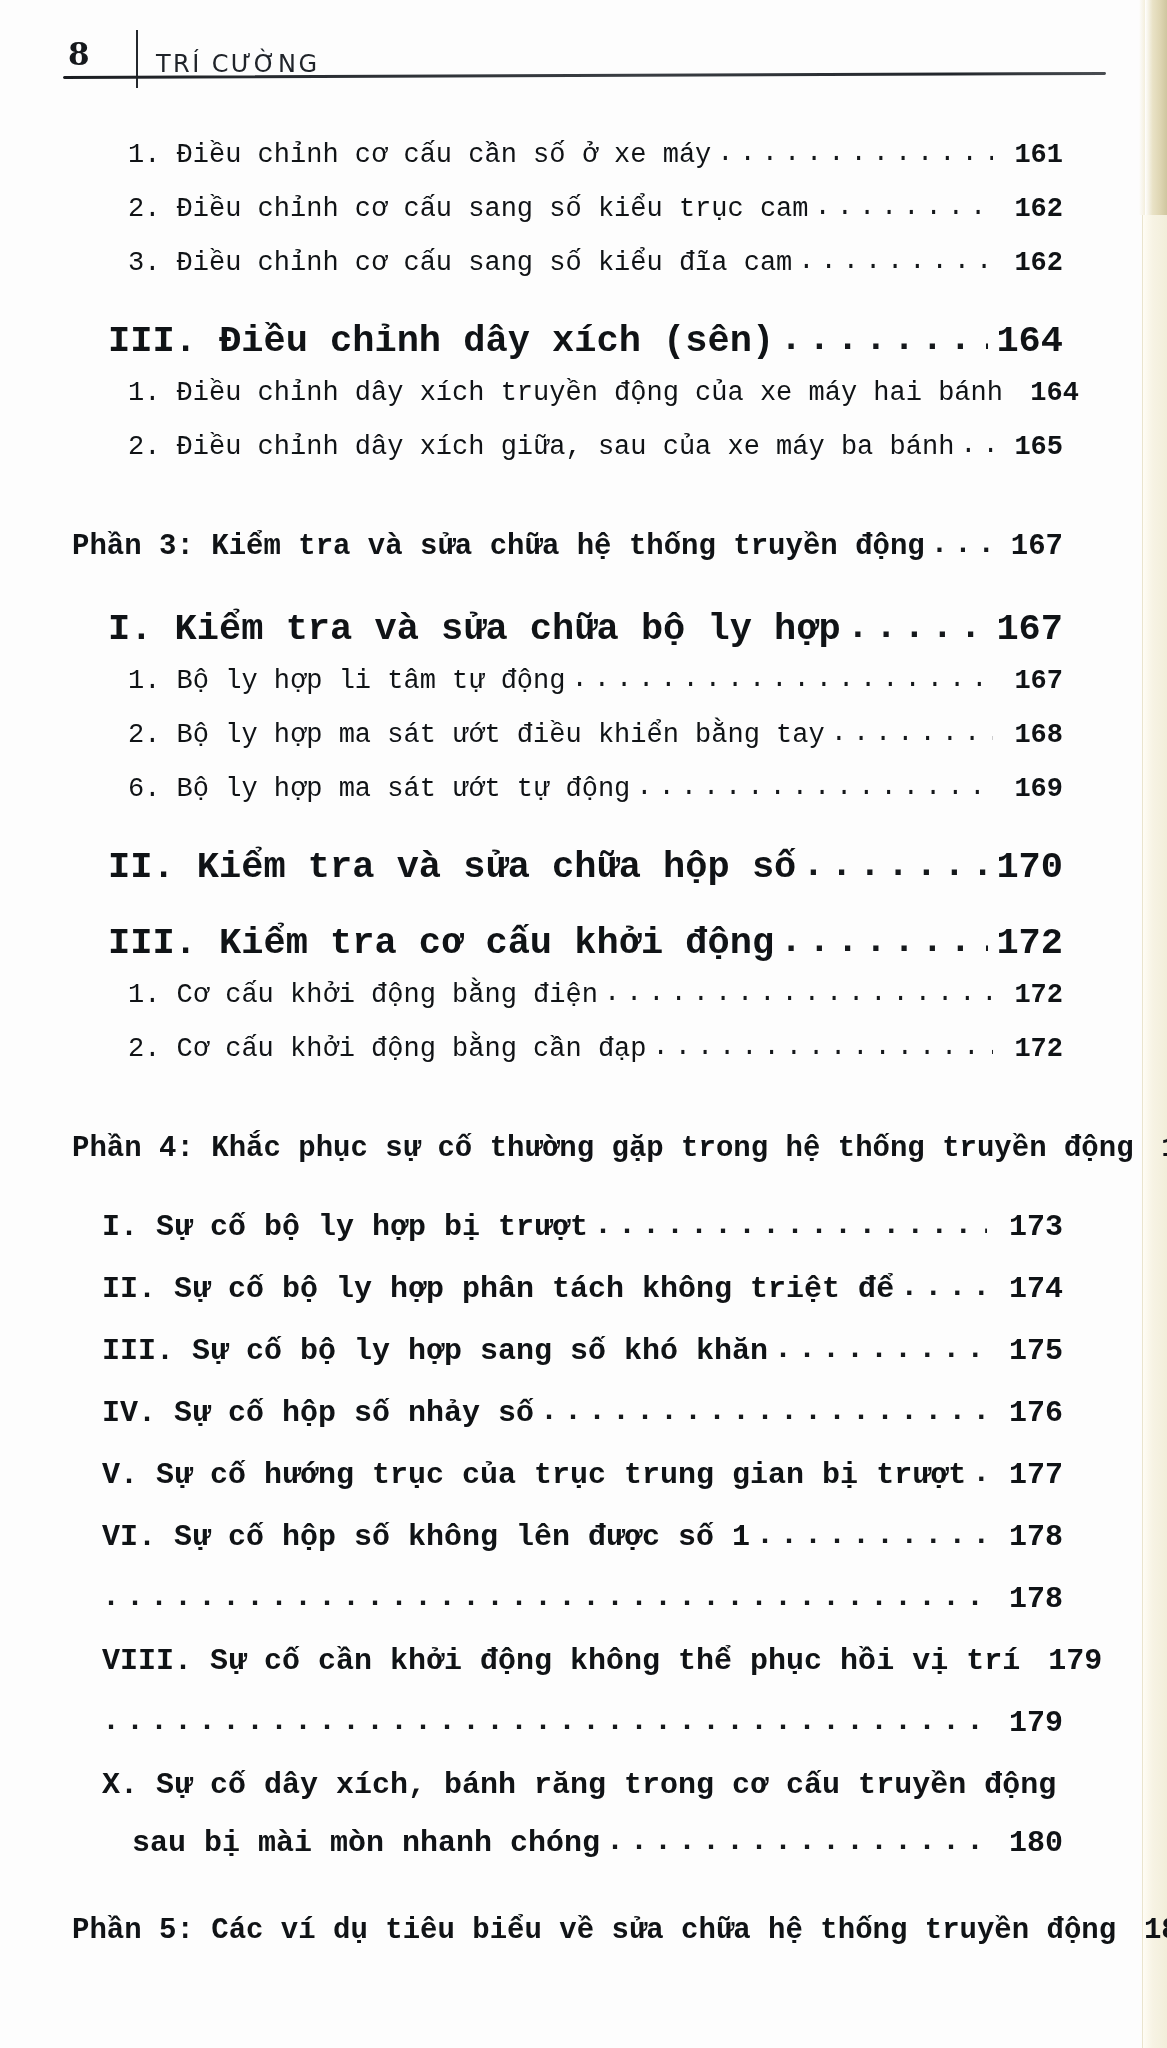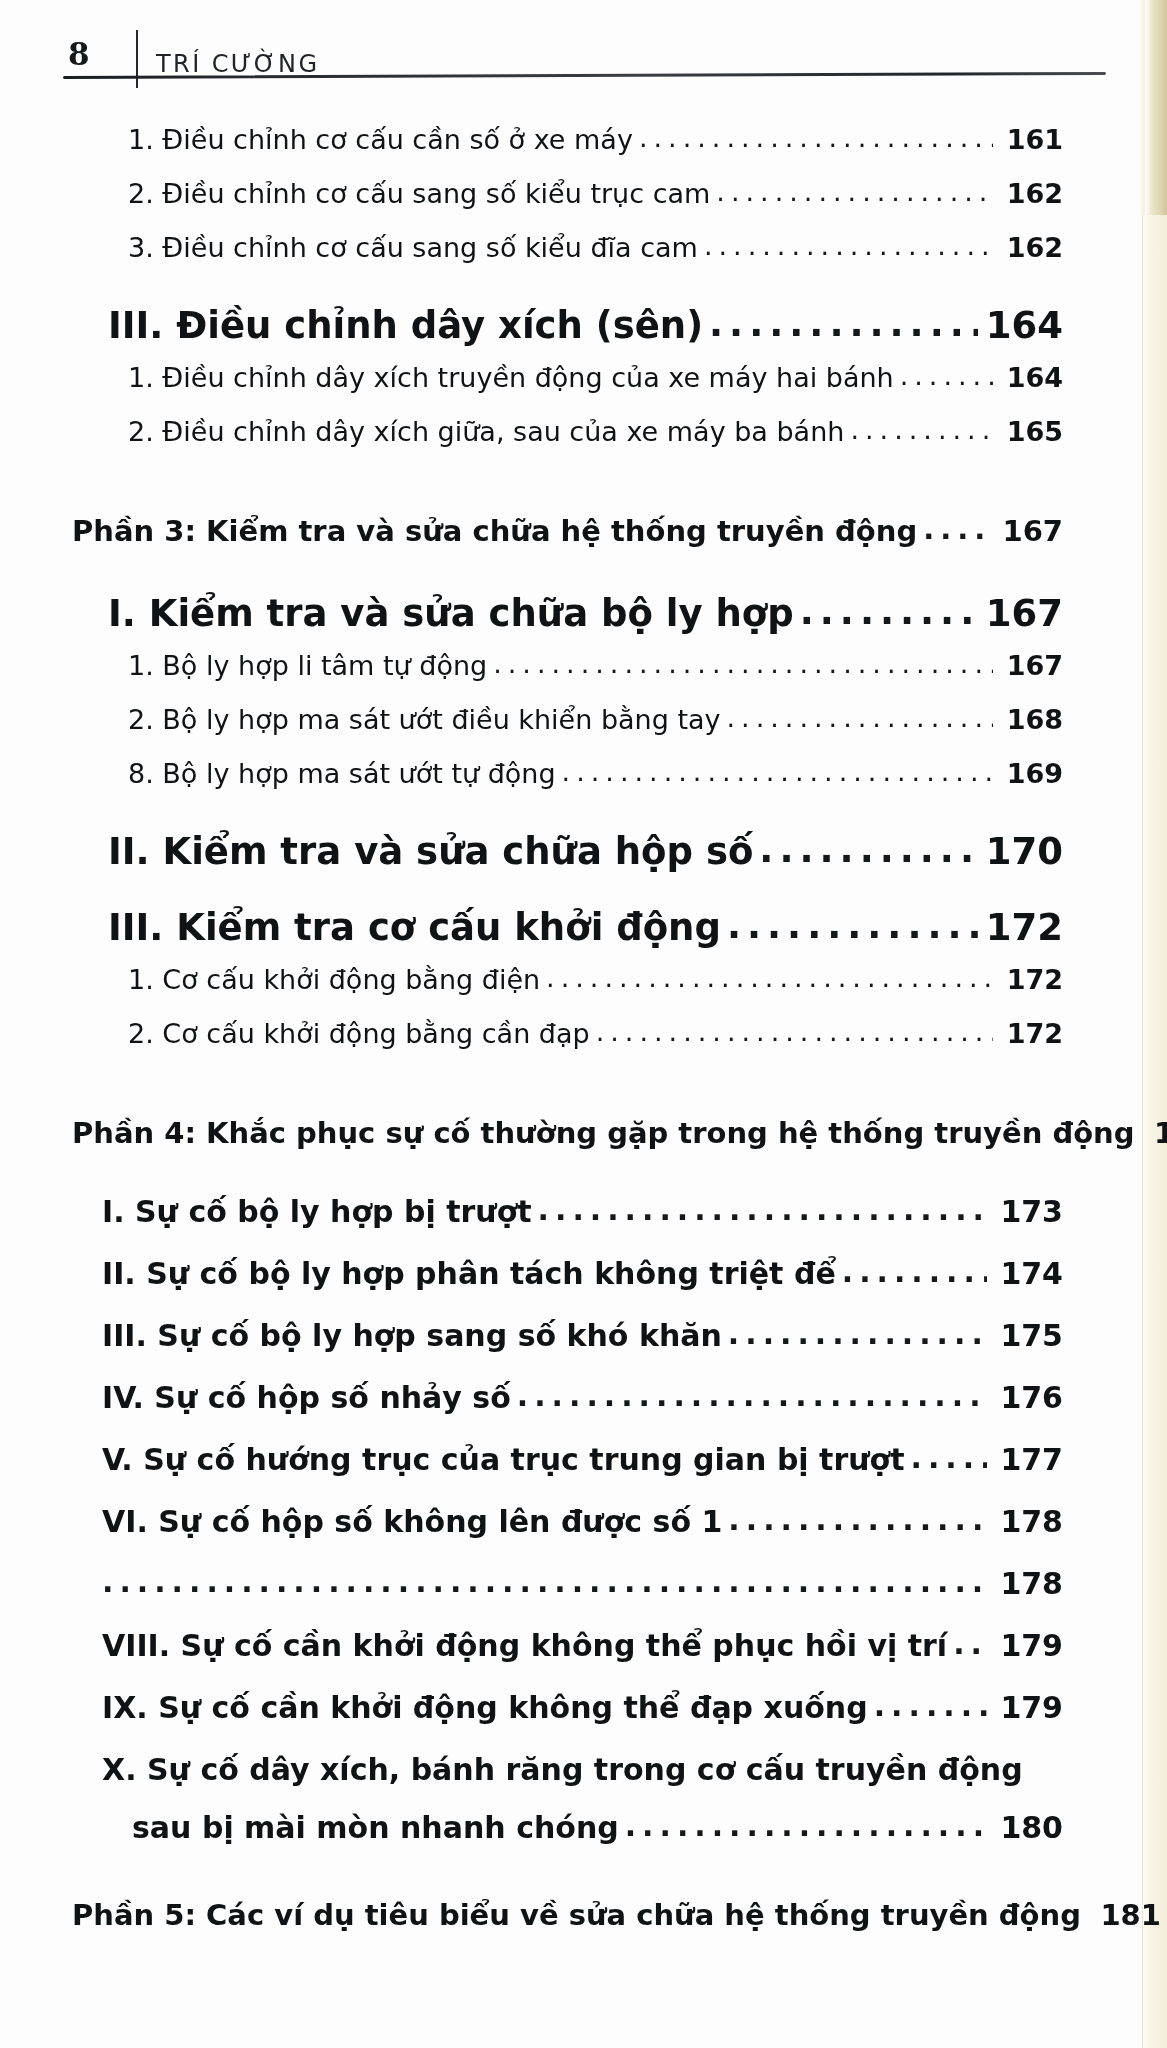"1. Điều chỉnh cơ cấu" .toc { font-family: none -> Liberation Mono, monospace; top: 124px -> 140px }
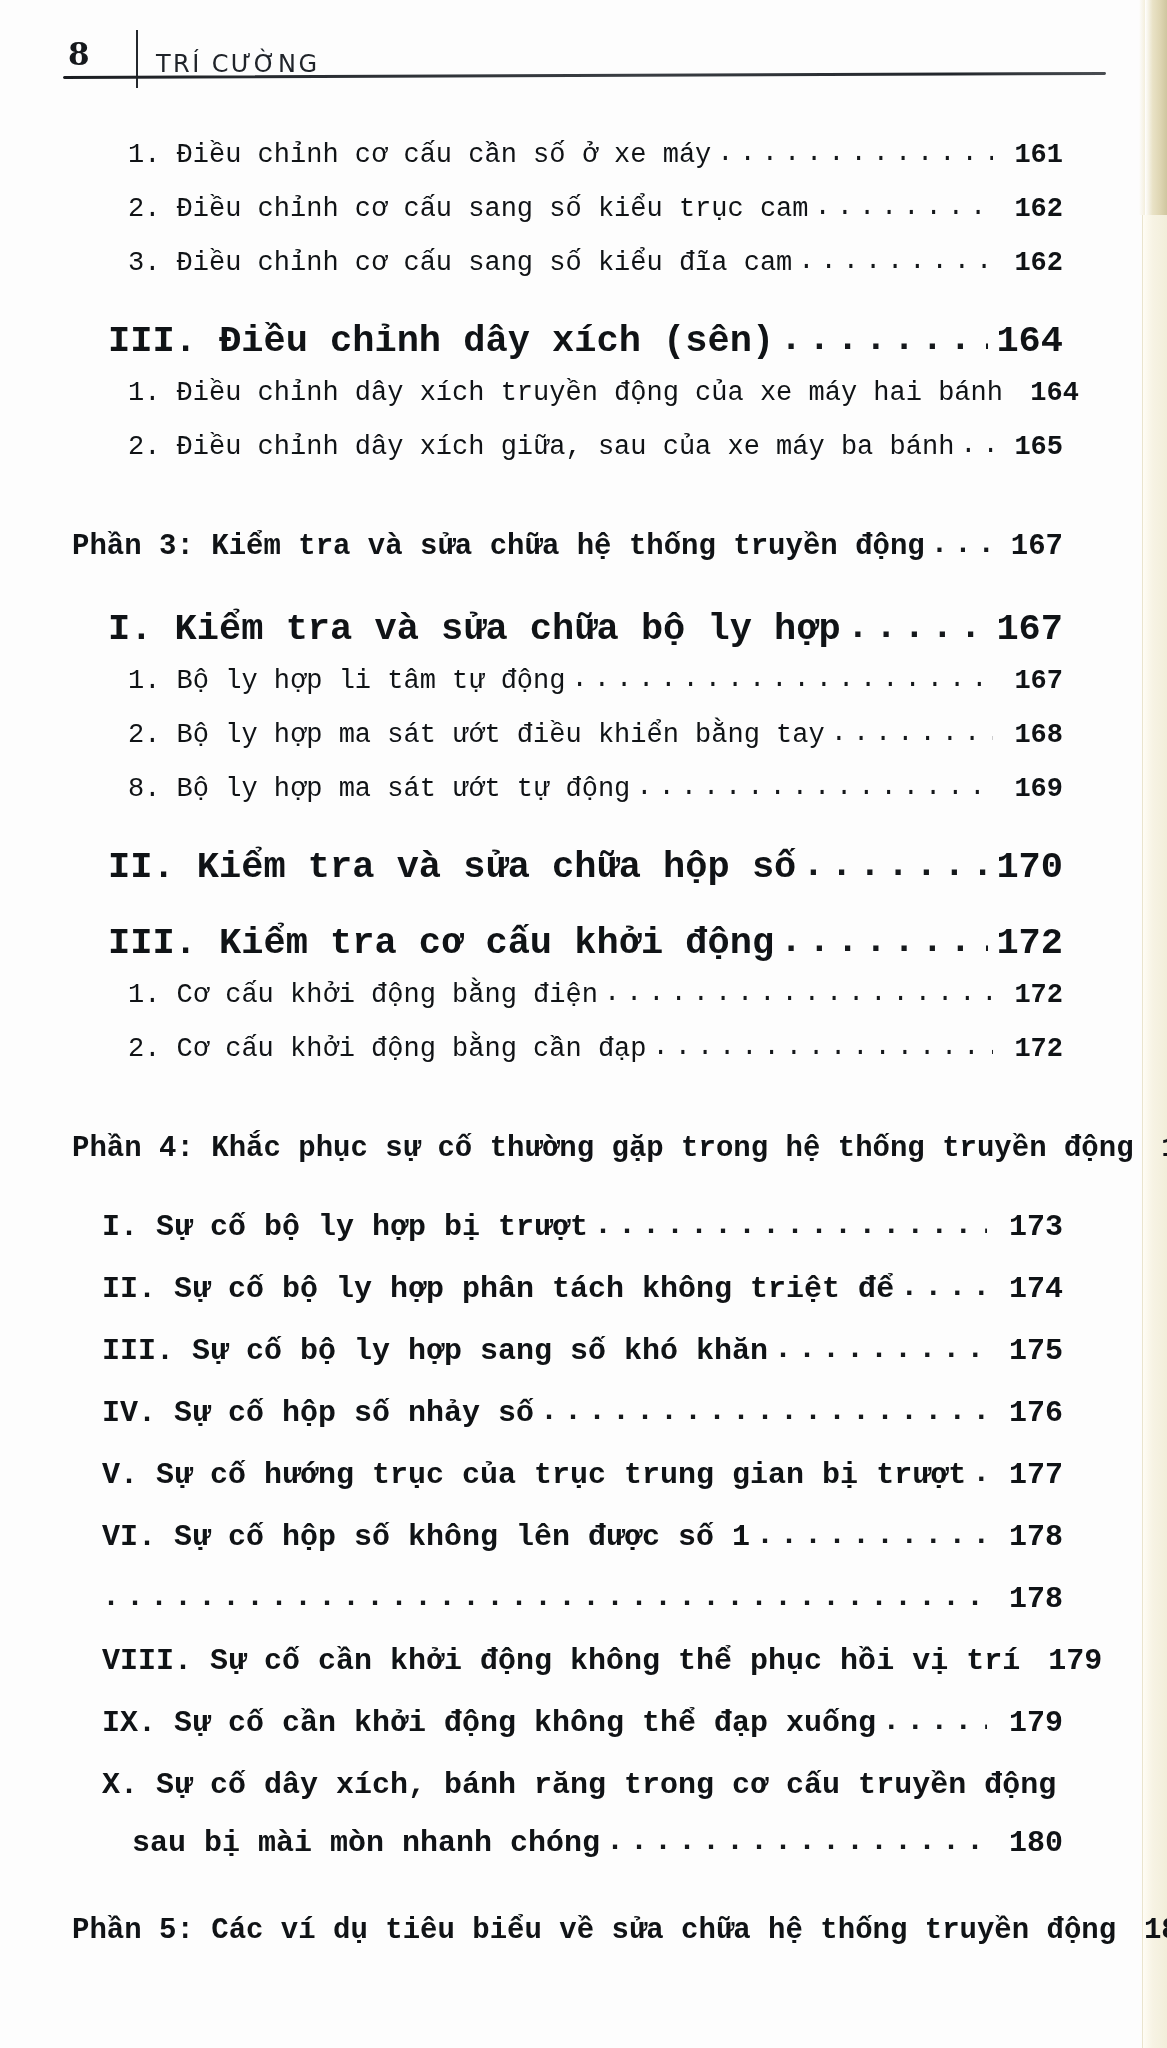"8. Bộ ly hợp ma" span.toc-label { text: 8 -> 6 }
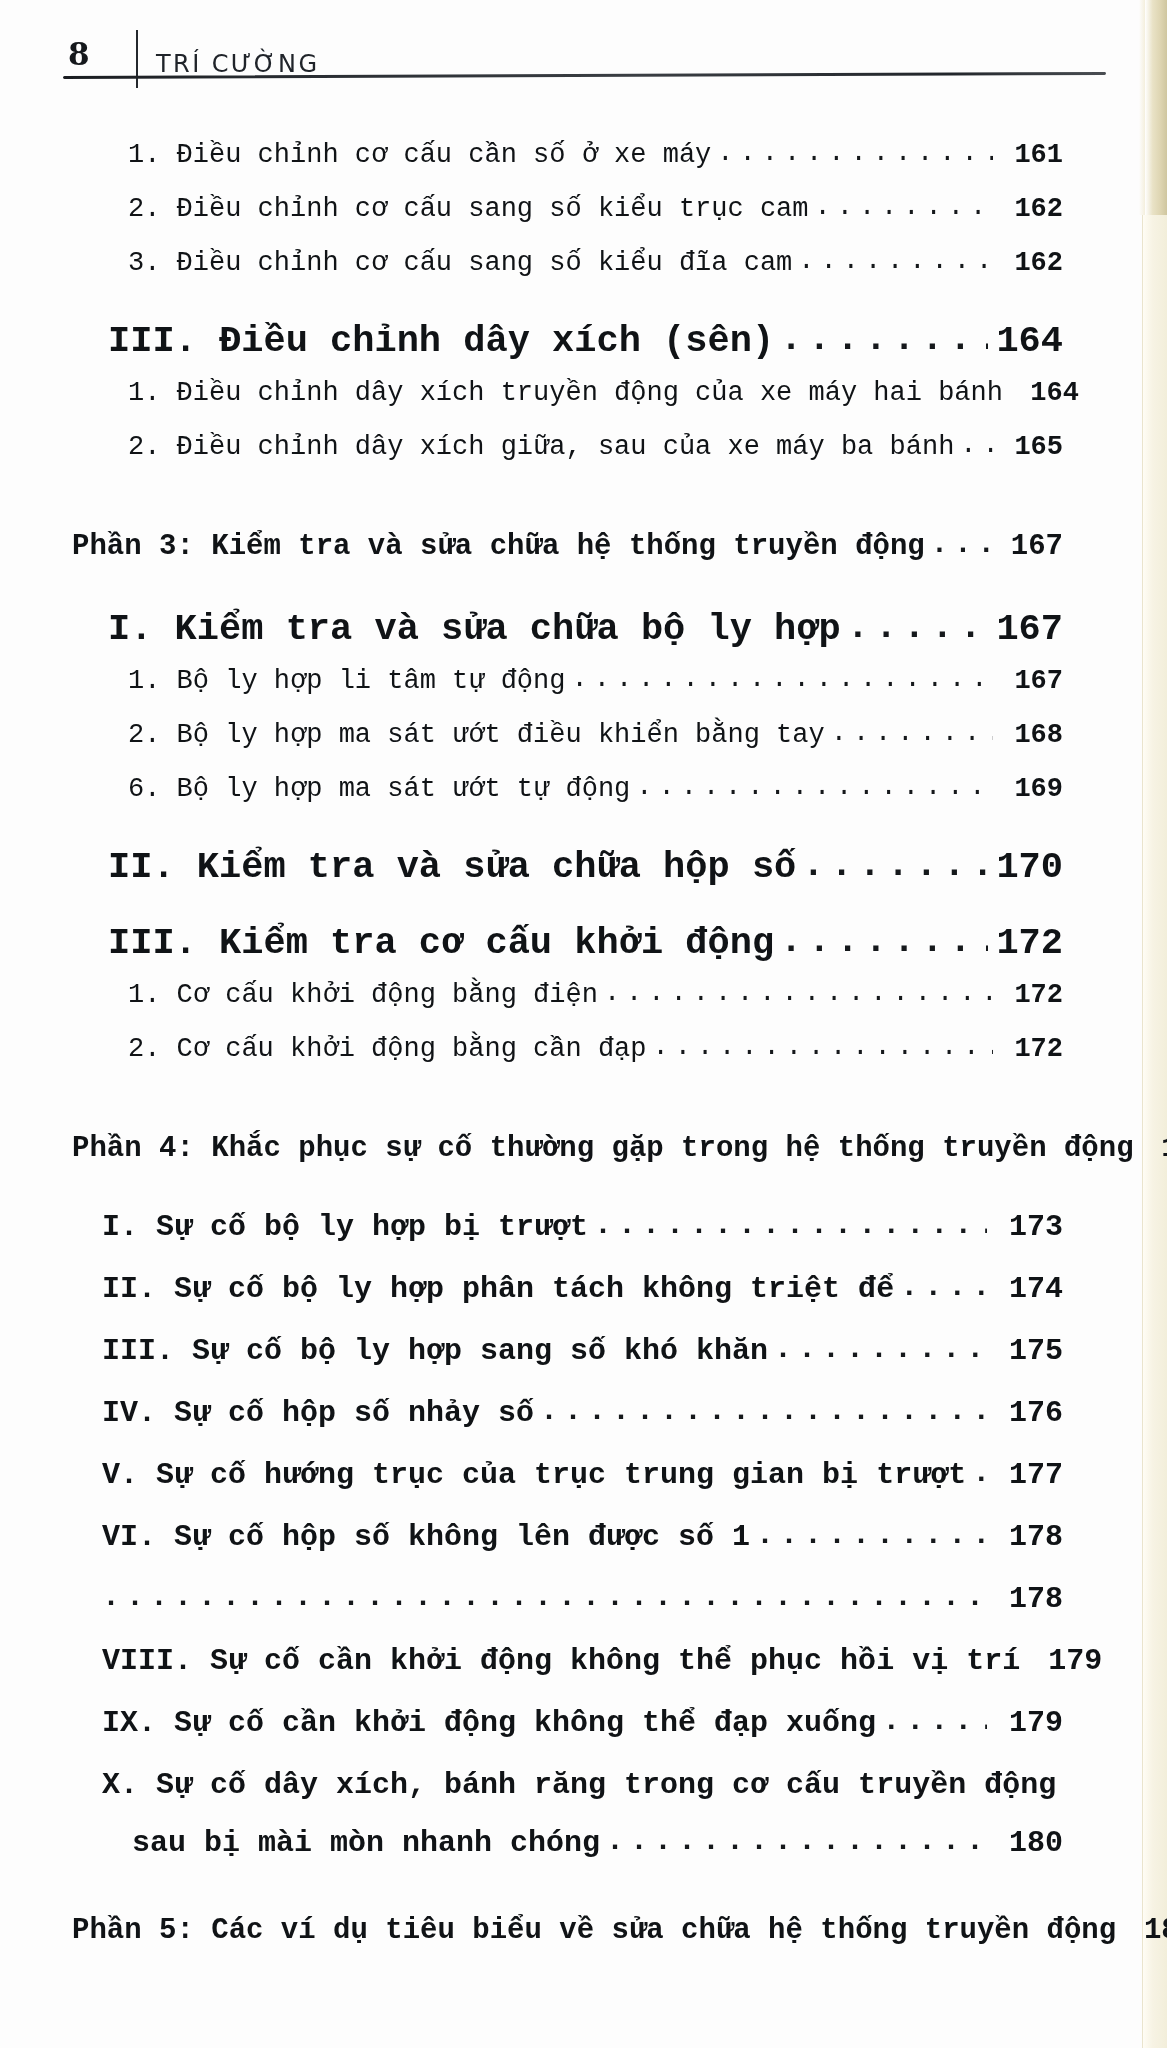"IX. Sự cố cần khởi" span.toc-label { html: <span>IX. Sự cố cần khởi động không thể đạp xuống</span> -> none }
